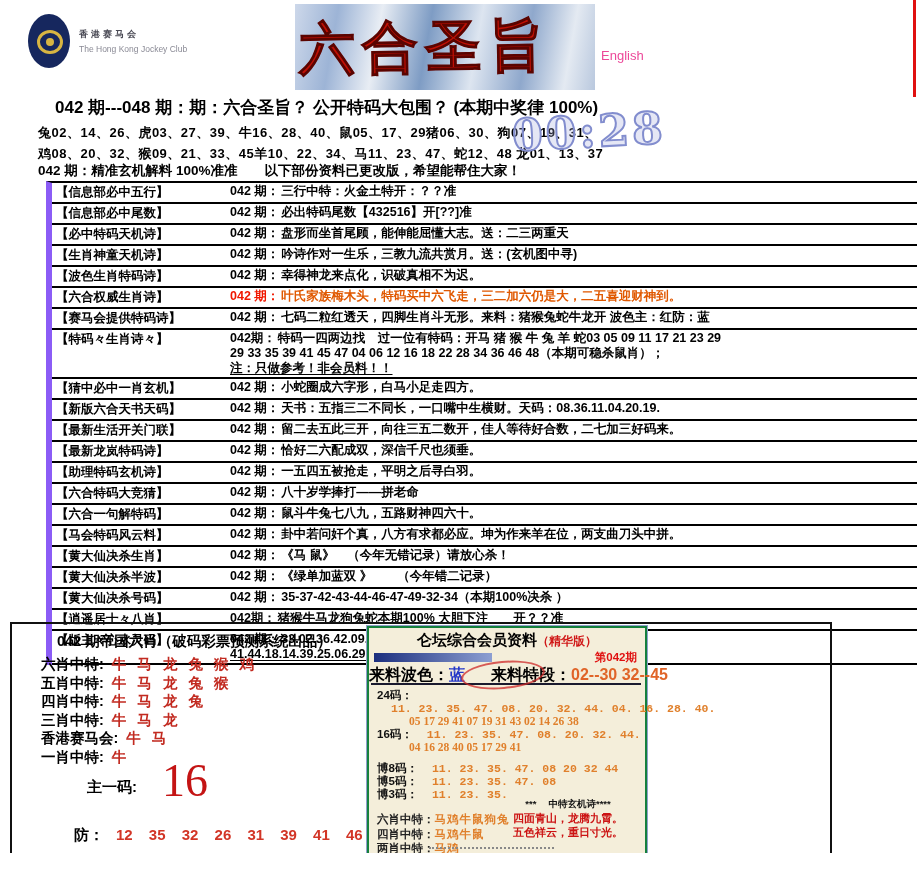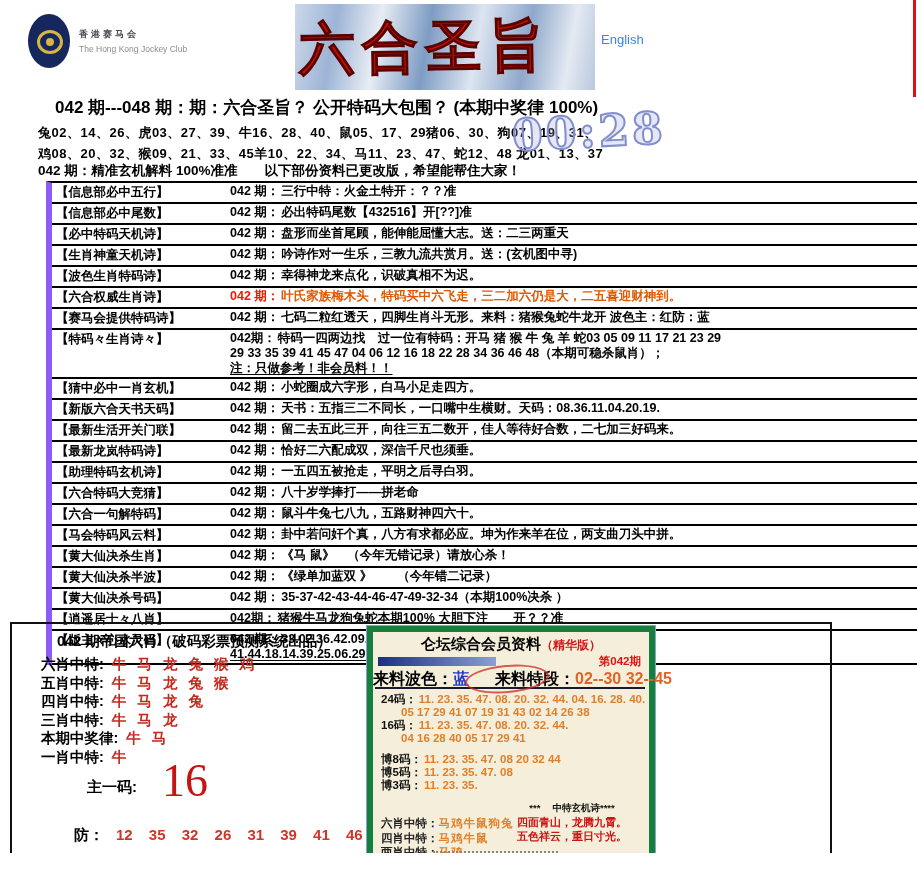"English" .english { color: #3b82f6 -> #ec4899; top: 32px -> 48px }
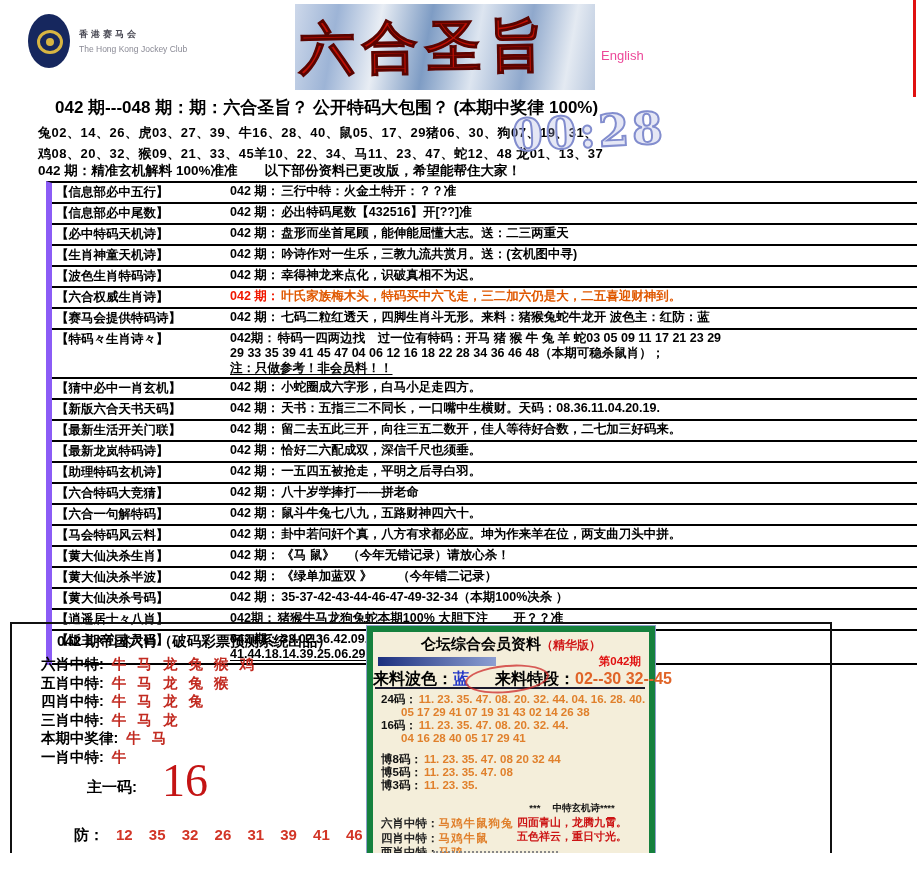"仑坛综合会员资料（精华版）" .inset { border: 6px solid #15803d -> 2px solid #15803d }
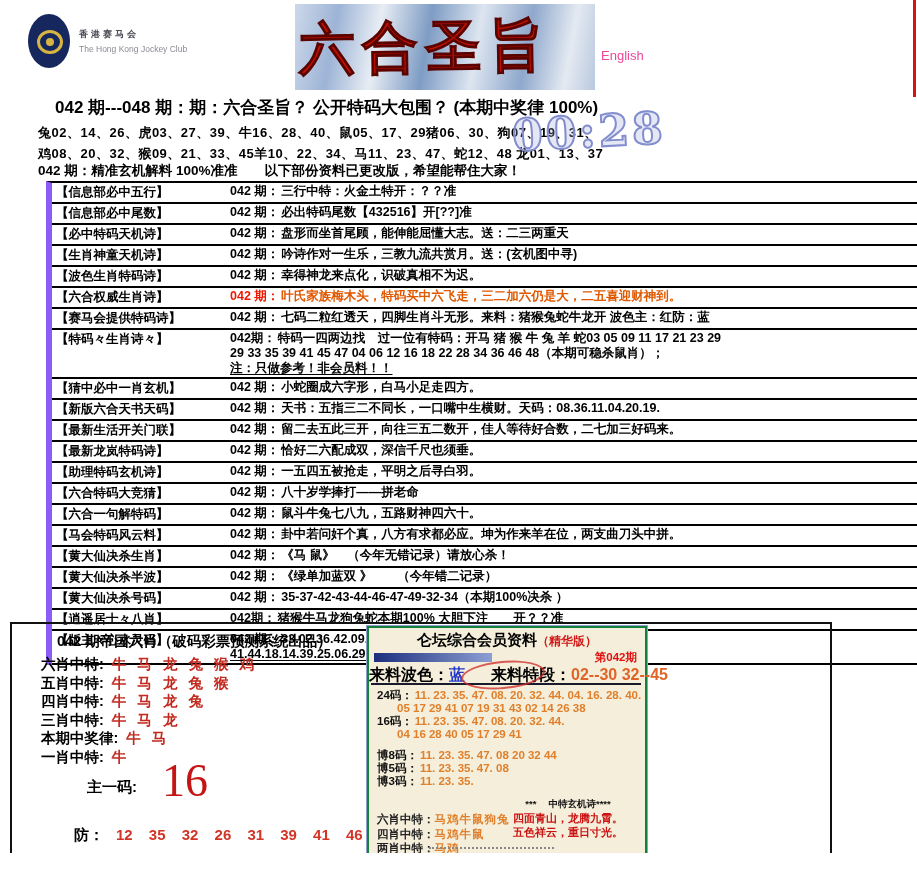"11. 23. 35. 47. 08." .cv1 { font-family: none -> Liberation Mono, monospace; margin-left: 2px -> 14px }
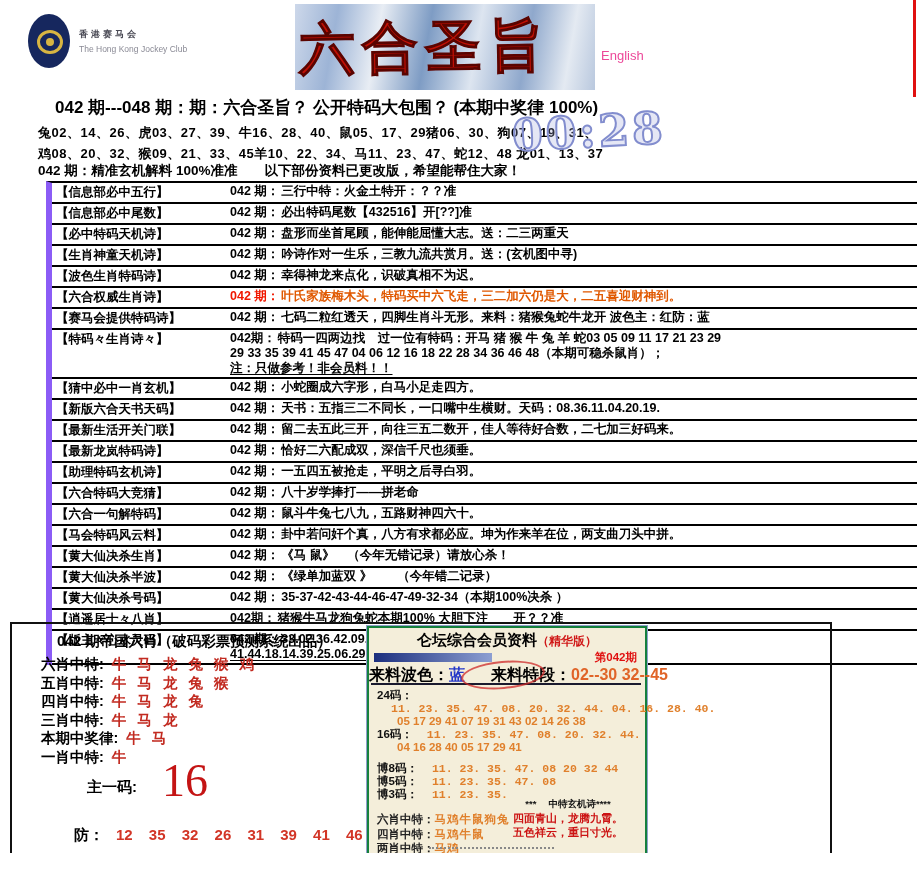"05 17 29 41 07" .cv2 { font-family: none -> Liberation Serif, serif; margin-left: 20px -> 32px }
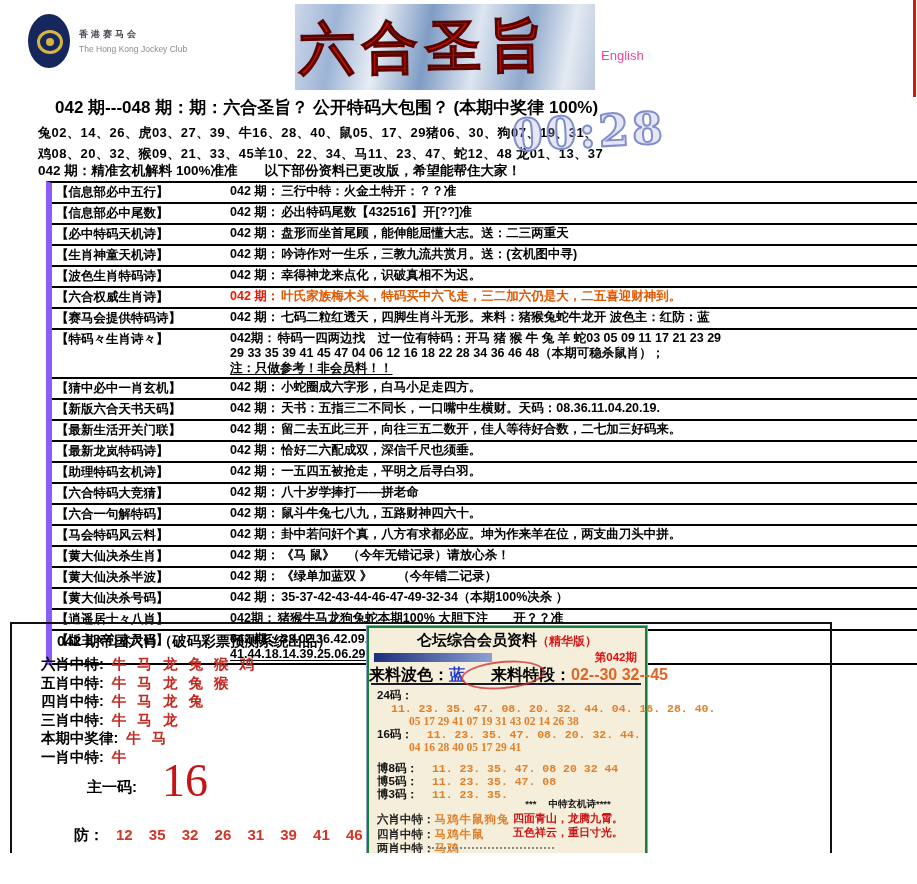"本期中奖律:" span.bzlabel { text: 本期中奖律 -> 香港赛马会 }
